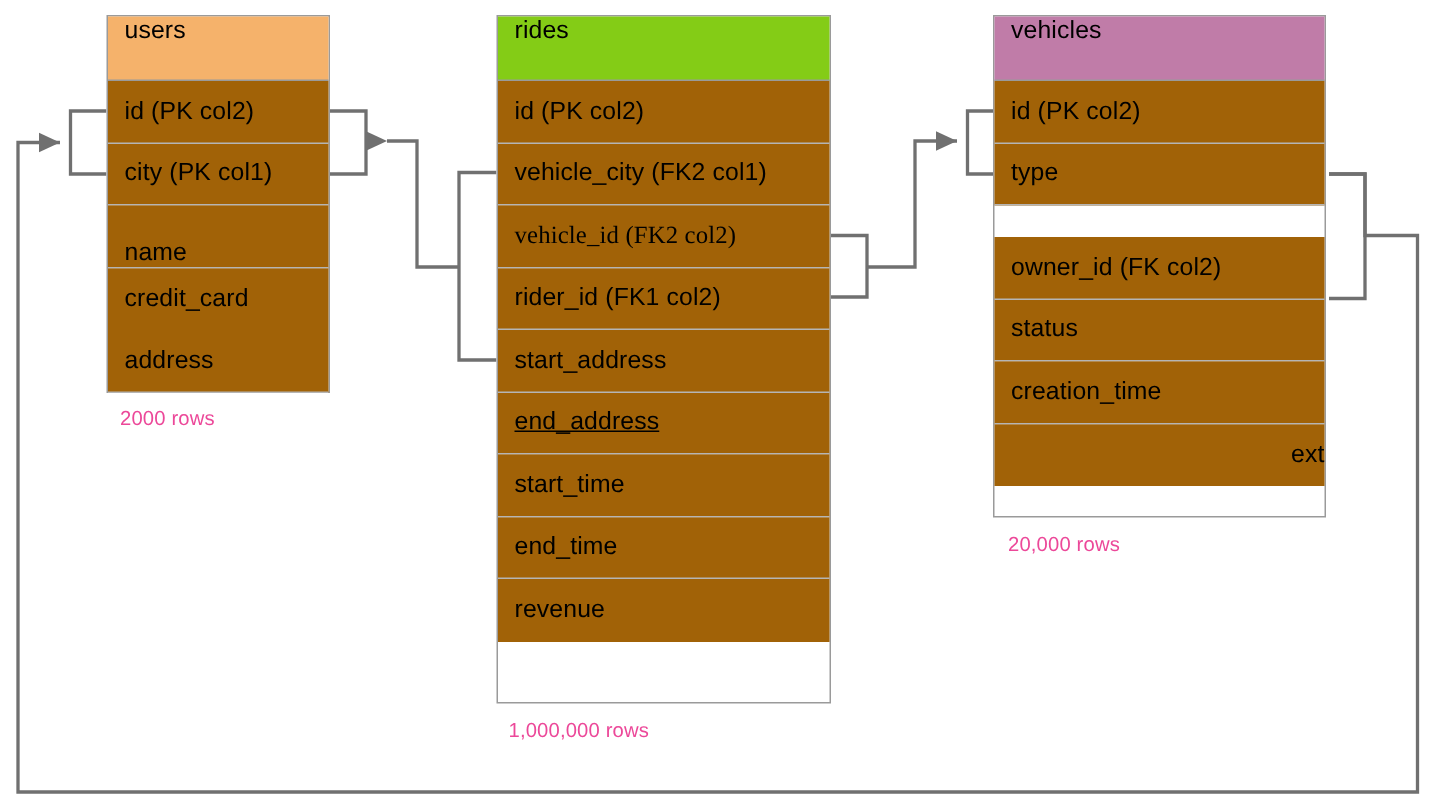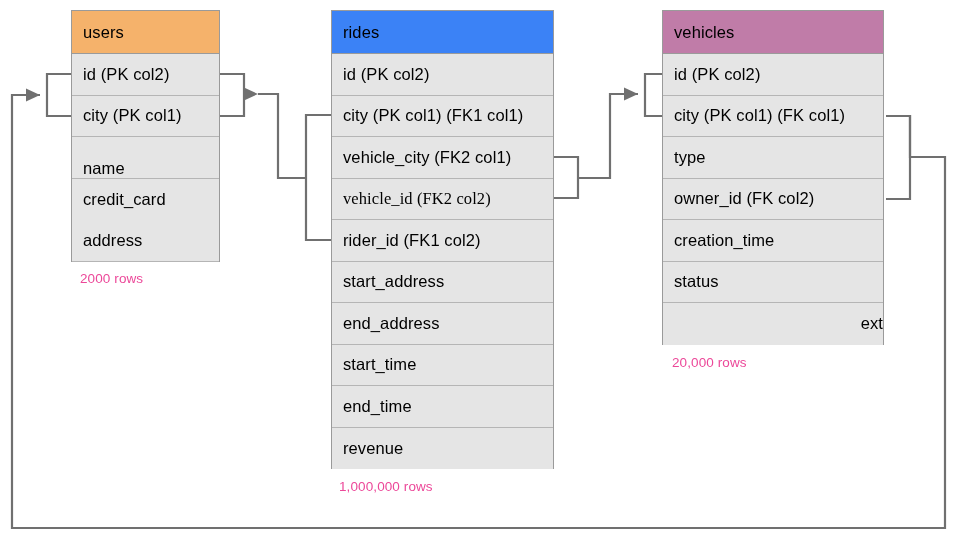"users" .table-header { align-items: center -> none }
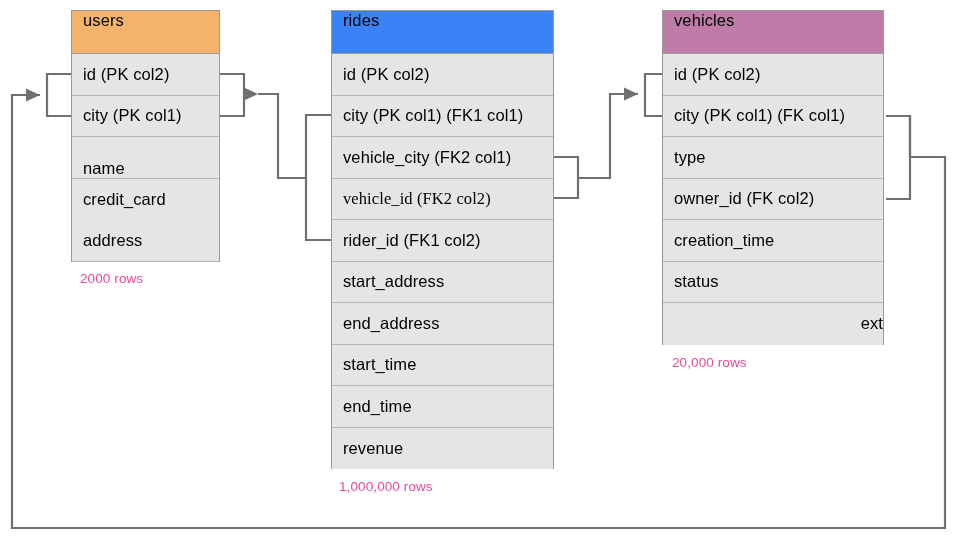"rides" div.table-header { background: #3b82f6 -> #84cc16 }
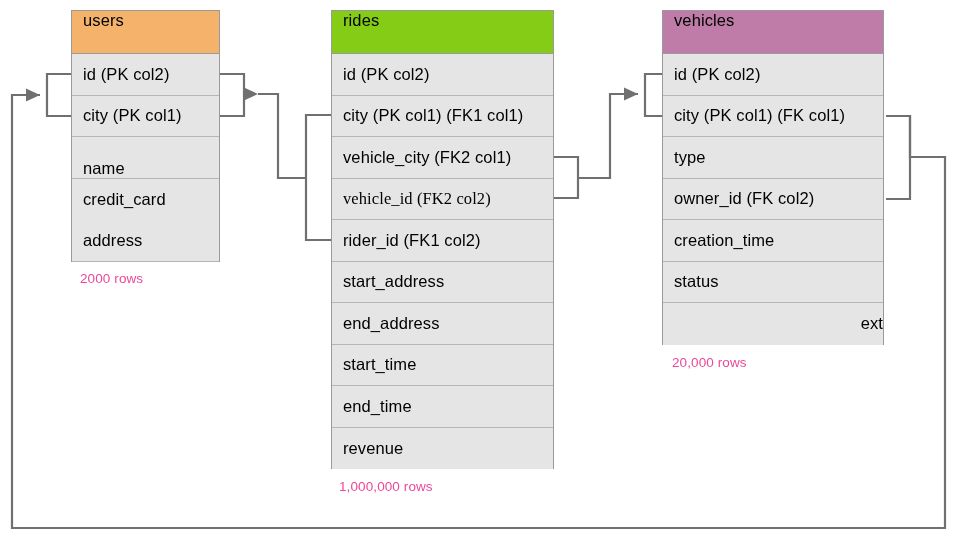"id (PK col2)" .table-row { background: #e5e5e5 -> #a16207 }
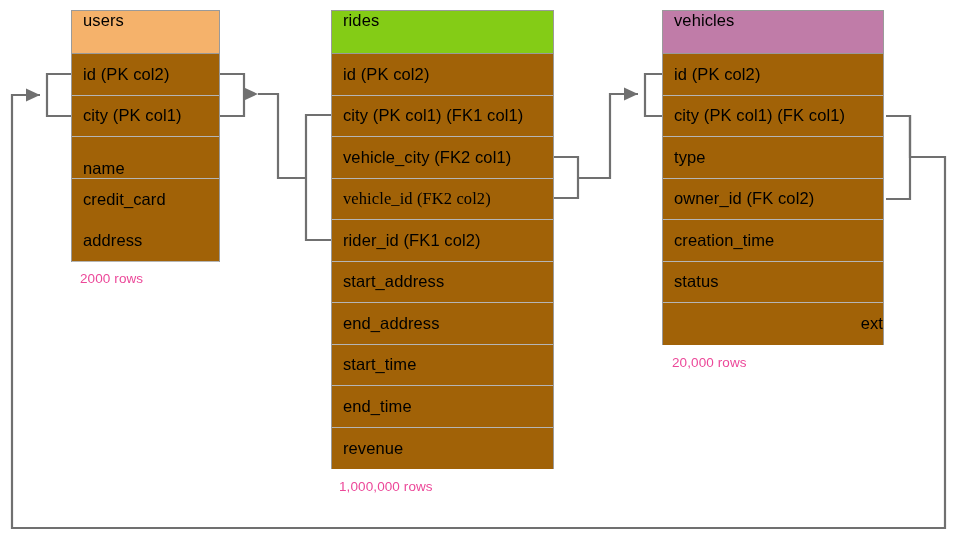"city (PK col1) (FK1 col1)" div.table-row { html: <div> <span>city (PK col1) (FK1 col1)</span> </div> -> none }
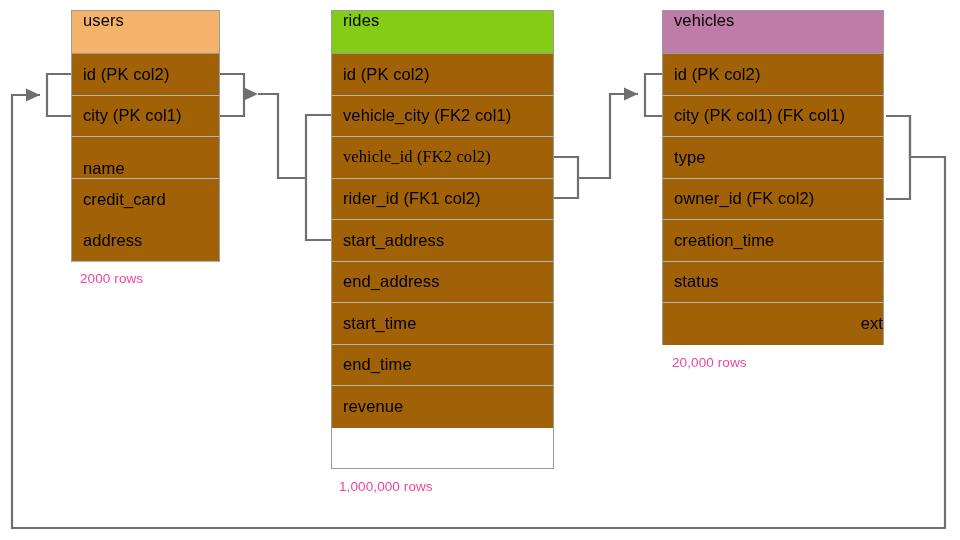"city (PK col1) (FK col1)" div.table-row { html: <div> <span>city (PK col1) (FK col1)</span> </div> -> none }
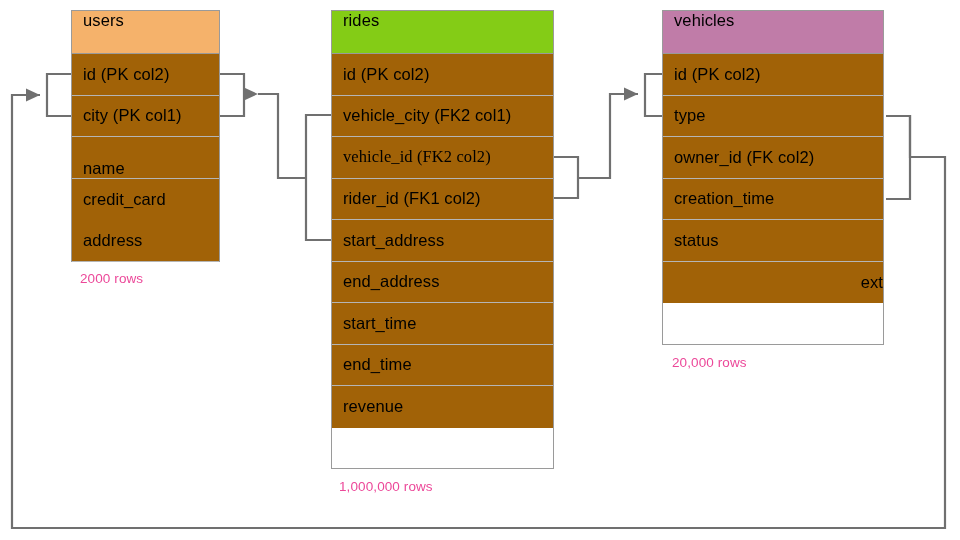"owner_id (FK col2)" div.table-row { margin-top: none -> 21px }
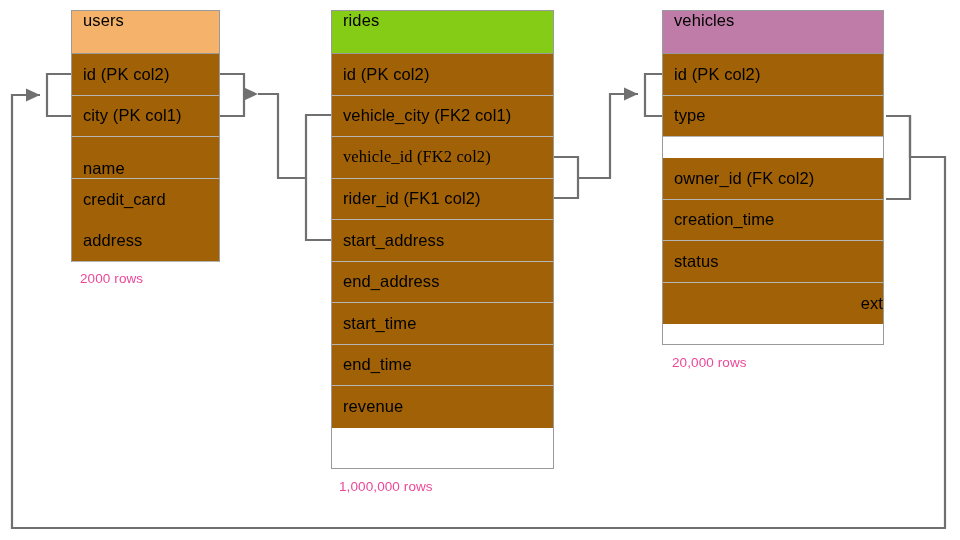"creation_time" div.table-row { order: before "status" -> after "status" }
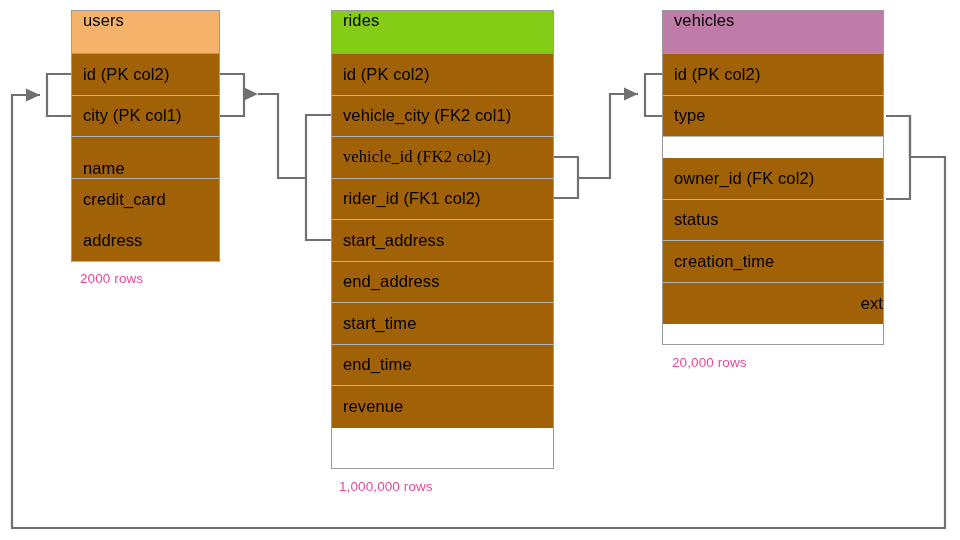"end_address" div.table-row { text-decoration: none -> underline }
